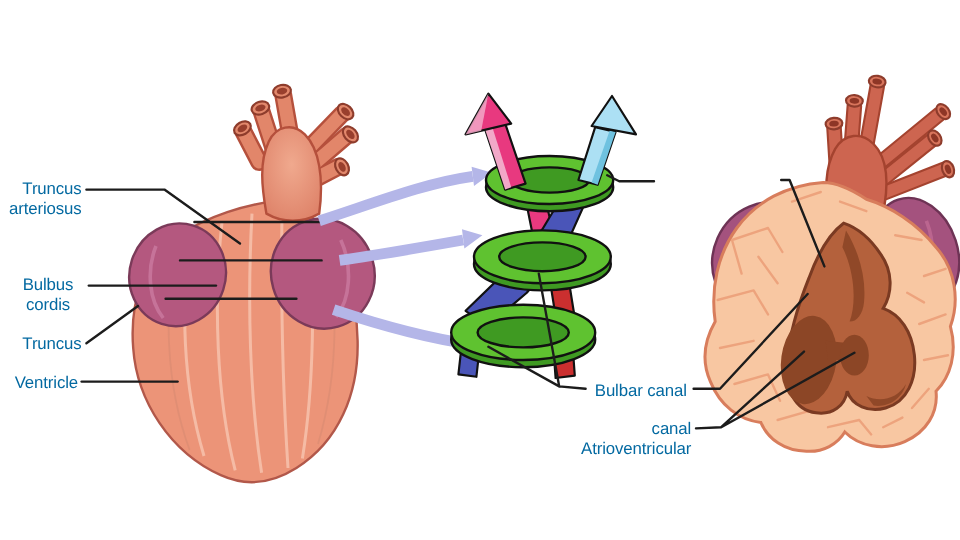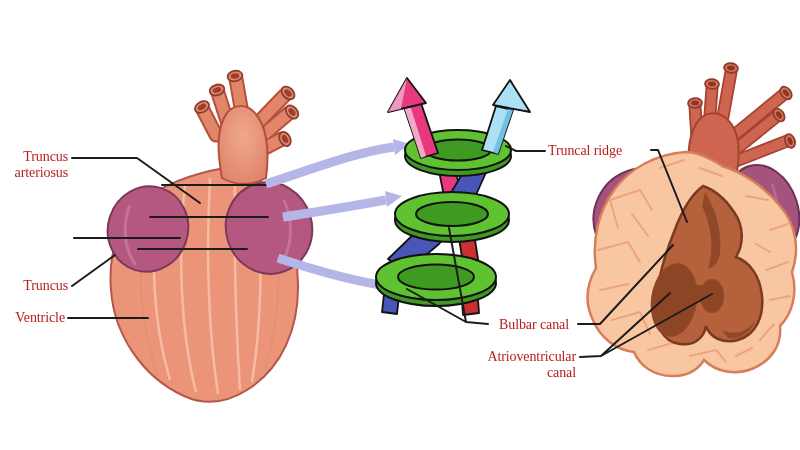"Truncus" .lbl { color: #b91c1c -> #0369a1; font-family: Liberation Serif, serif -> none }
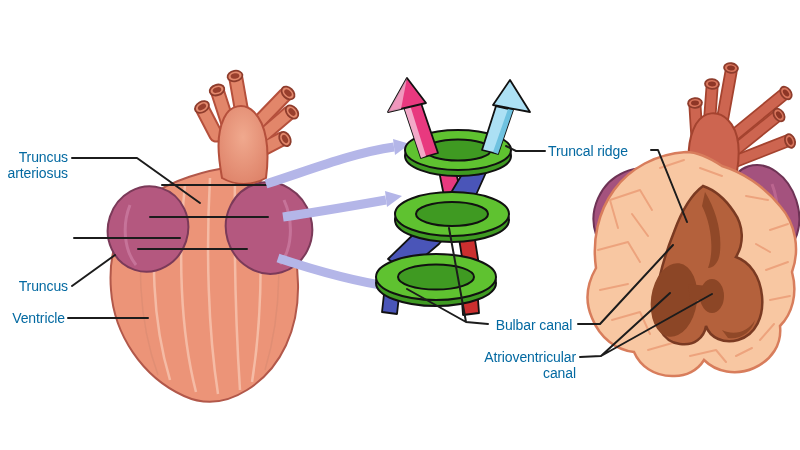"Truncal ridge" div.lbl { html: <div>Truncal ridge</div> -> none }
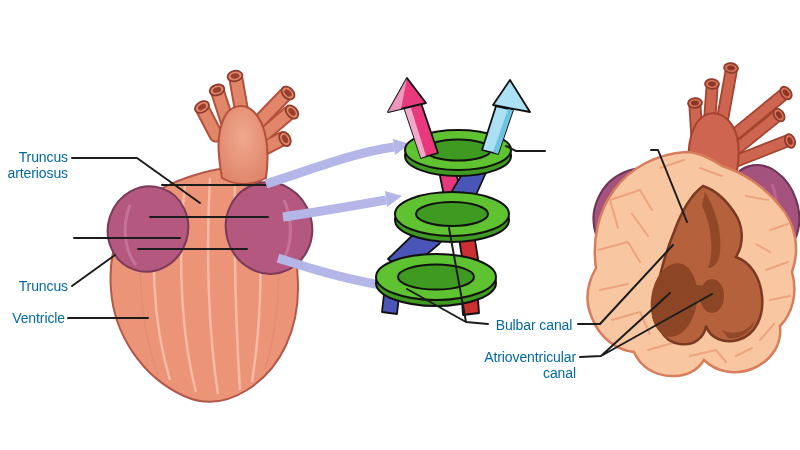"Bulbus" div.lbl { html: none -> <div> <div>Bulbus</div> <div>cordis</div> </div> }
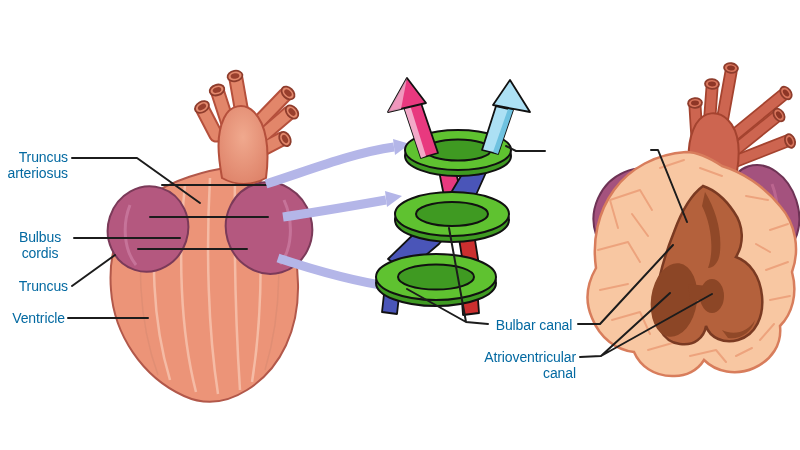"Atrioventricular" div { order: before "canal" -> after "canal" }
